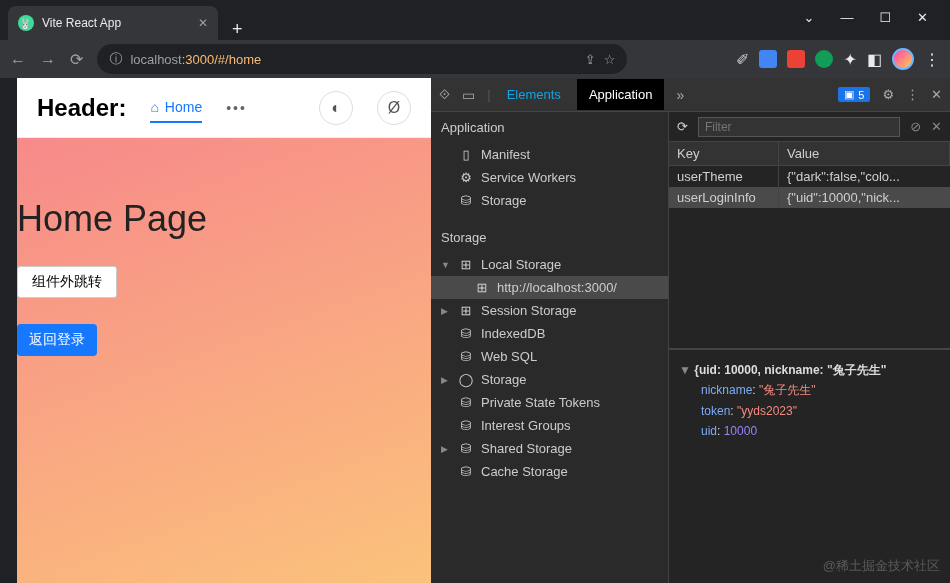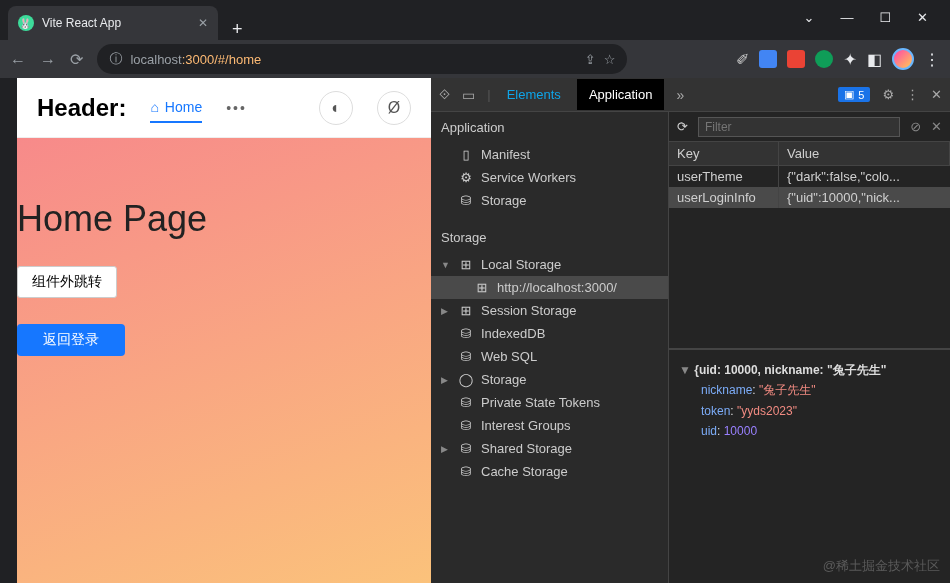"返回登录" .btn-blue { padding: 7px 26px -> 7px 12px }
